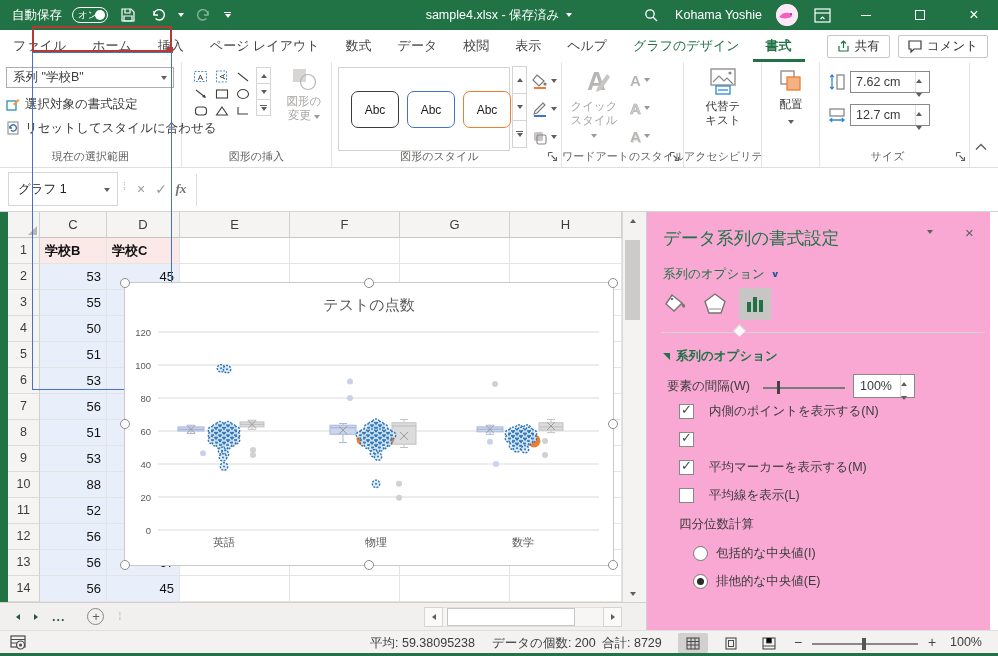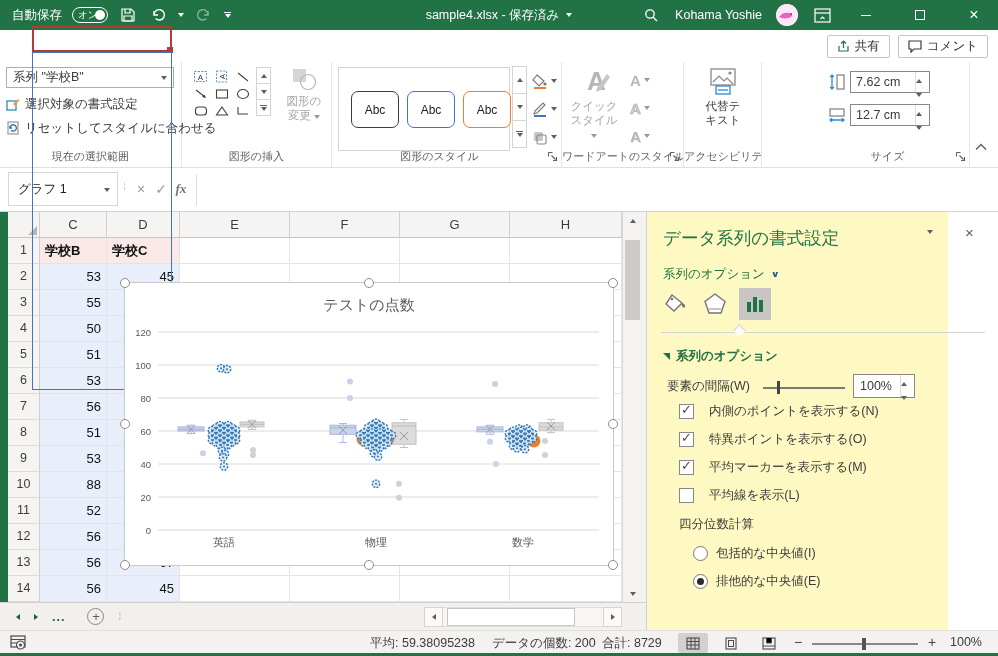"ファイル" div { html: none -> <div> <div>ファイル</div> <div>ホーム</div> <div>挿入</div> <div>ページ レイアウト</div> <div>数式</div> <div>データ</div> <div>校閲</div> <div>表示</div> <div>ヘルプ</div> <div>グラフのデザイン</div> <div>書式</div> </div> }
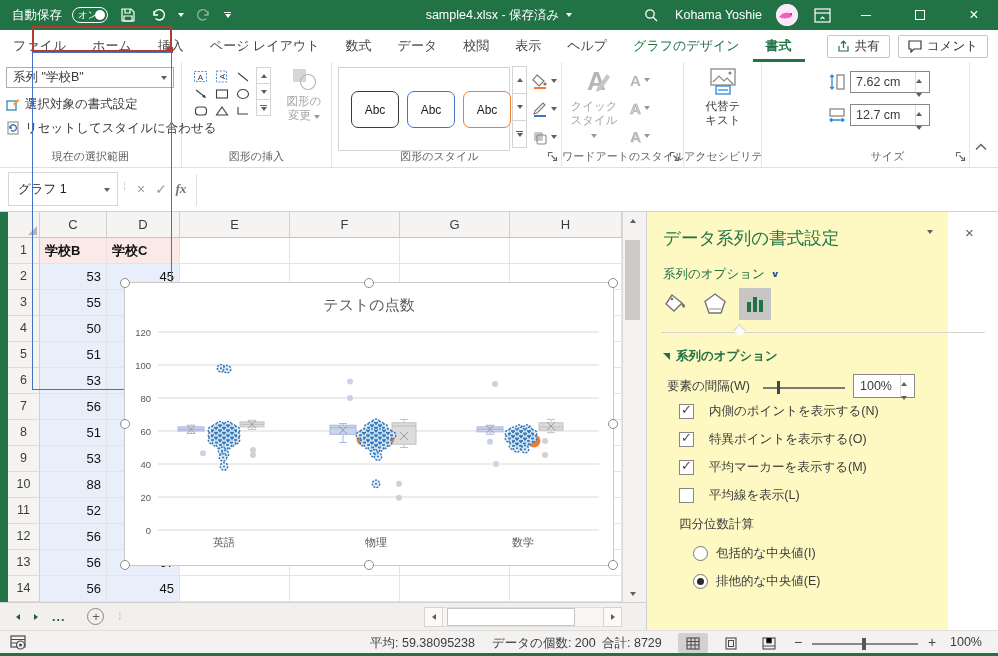"配置" div.rgroup { html: none -> <div> <div> <svg> <rect></rect> <rect></rect> </svg> <div><span>配置</span></div> <div><span></span></div> </div> </div> }
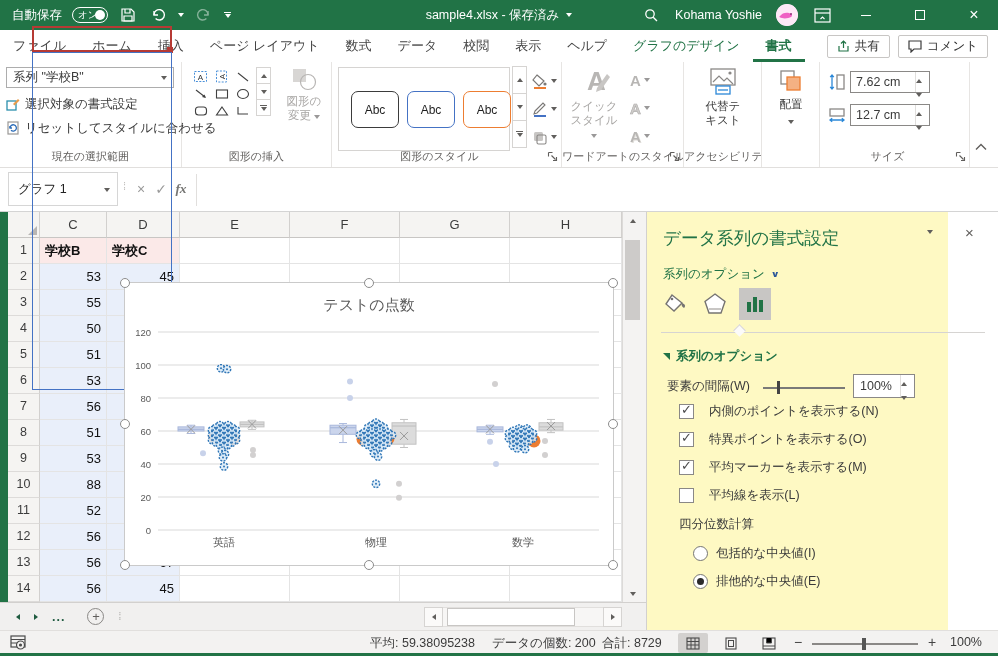"データ系列の書式設定" .pane { background: #fef9c3 -> #f9a8d4; width: 302px -> 344px }
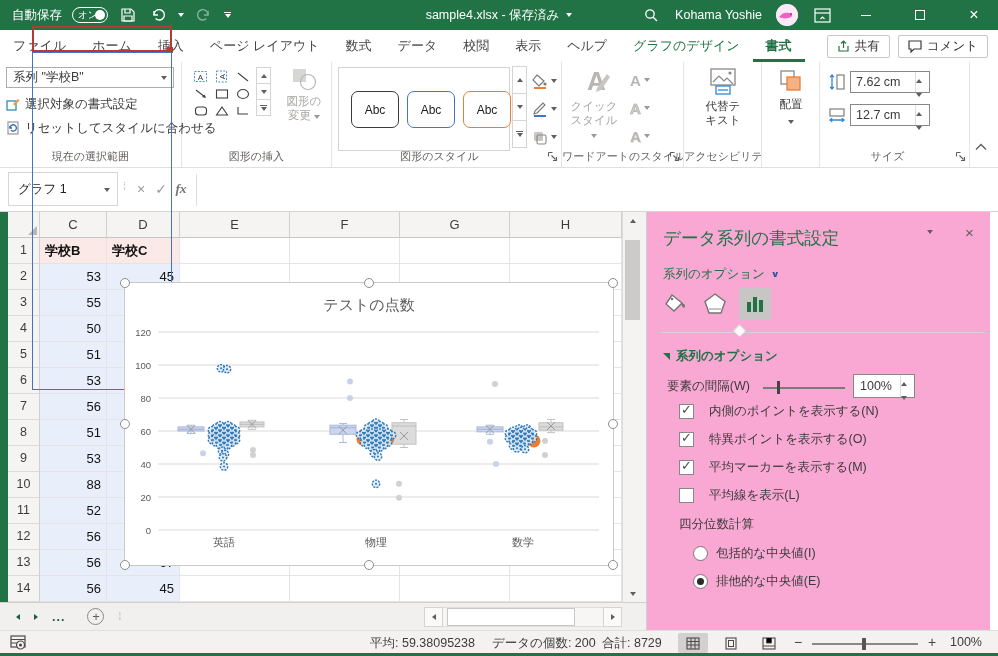"特異ポイントを表示する(O)" span { html: <span>特異ポイントを表示する(O)</span> -> none }
